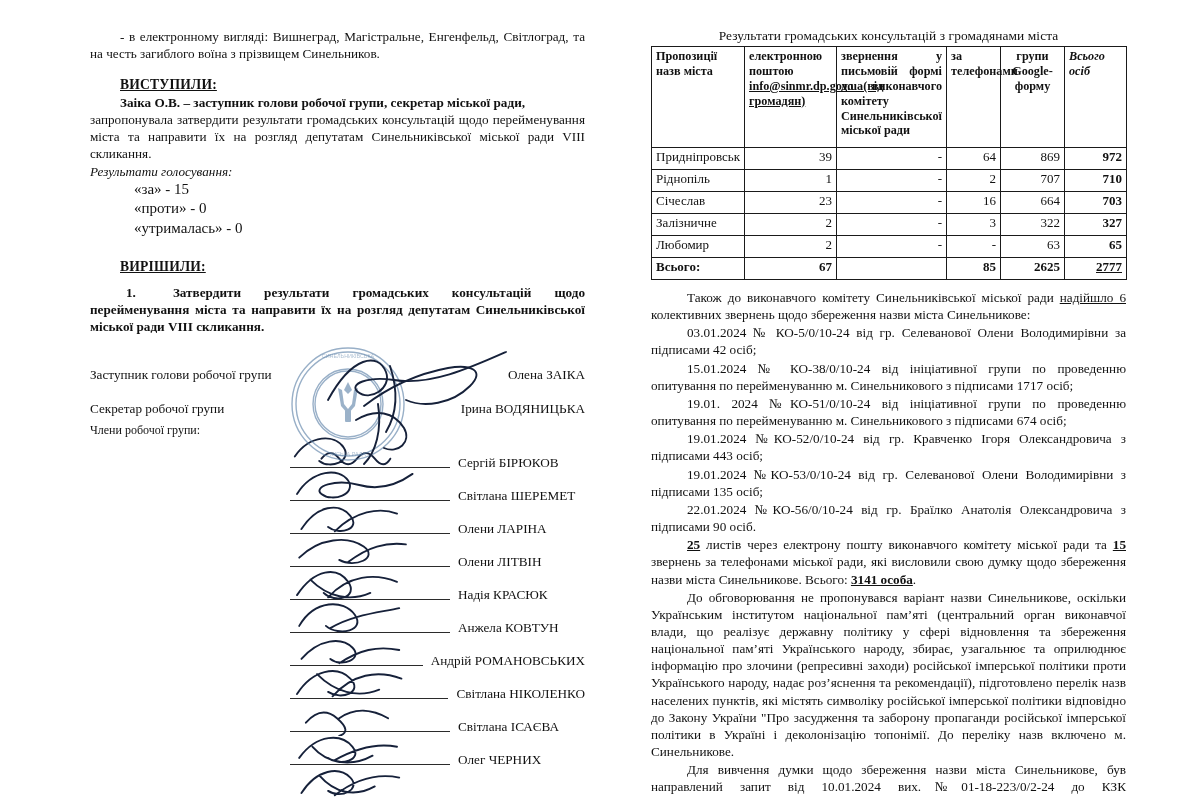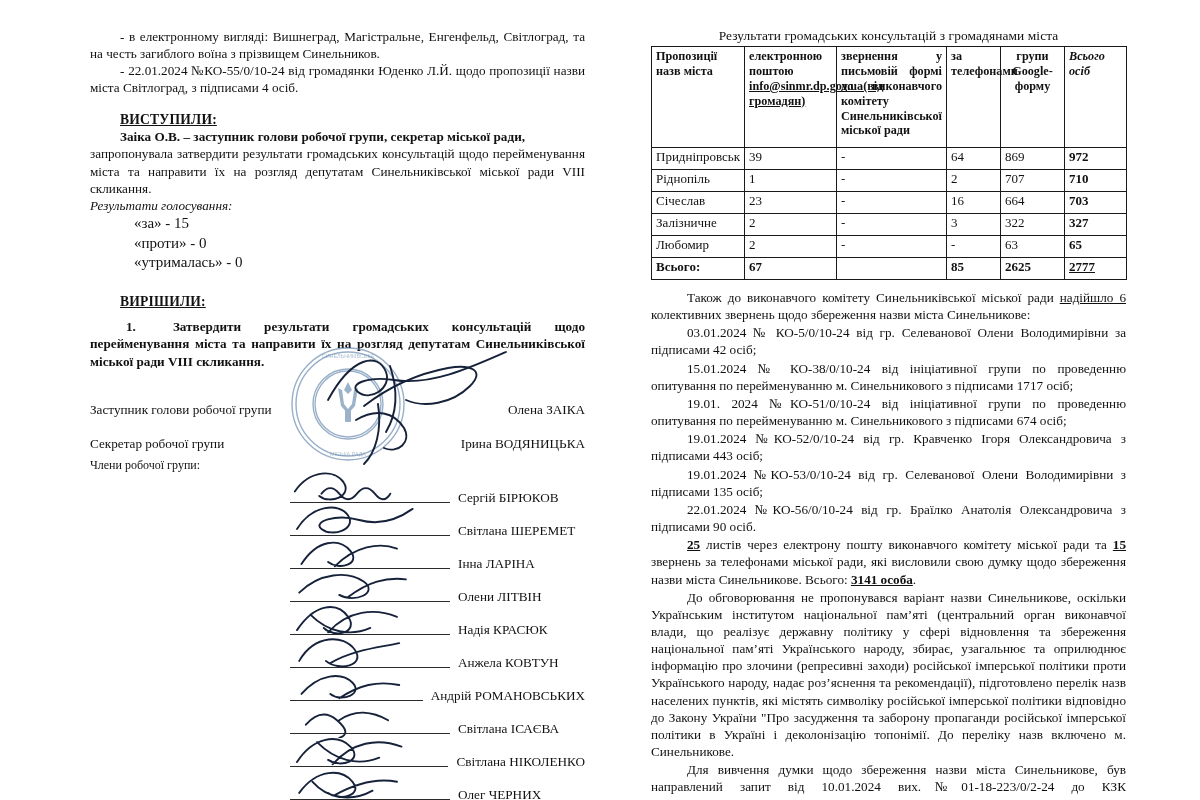"- 22.01.2024 №КО-55/0/10-24 від" p.ind { html: <p>- 22.01.2024 №КО-55/0/10-24 від громадянки Юденко Л.Й. щодо пропозиції назви міста Світлоград, з підписами 4 осіб.</p> -> none }
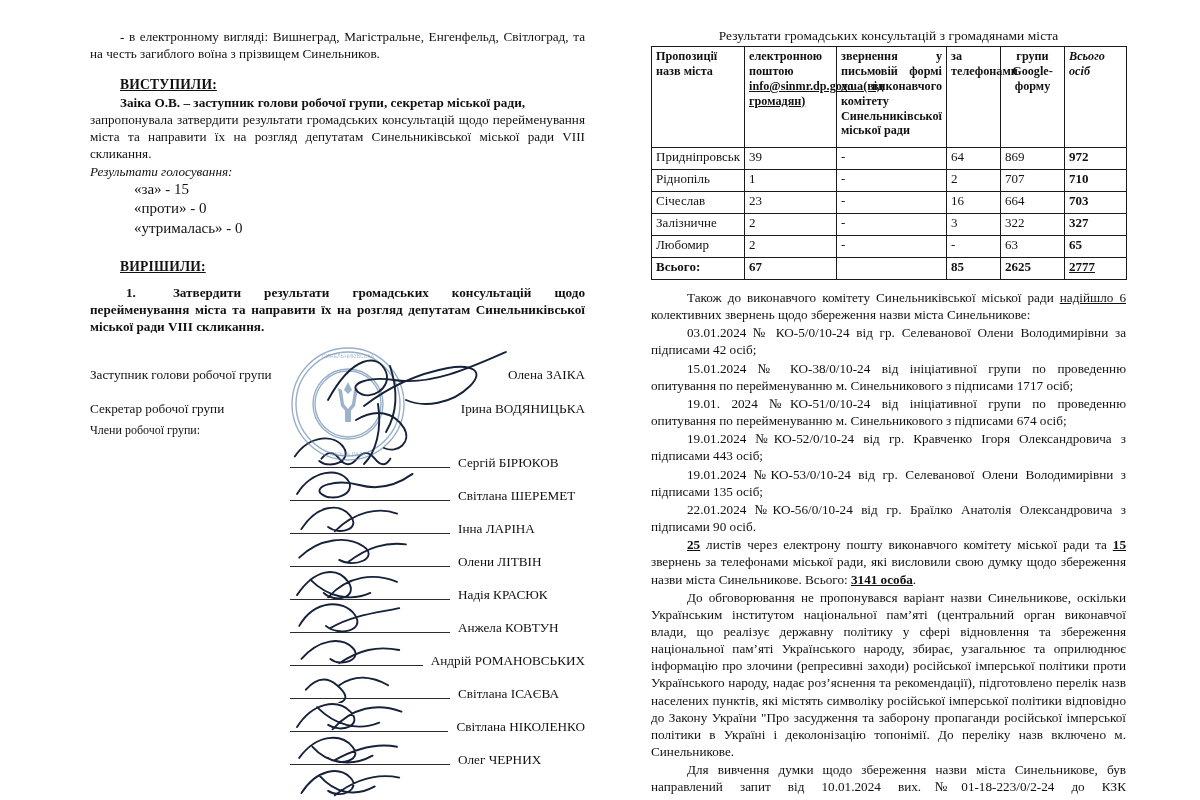"39" table.results tbody td { text-align: left -> right }
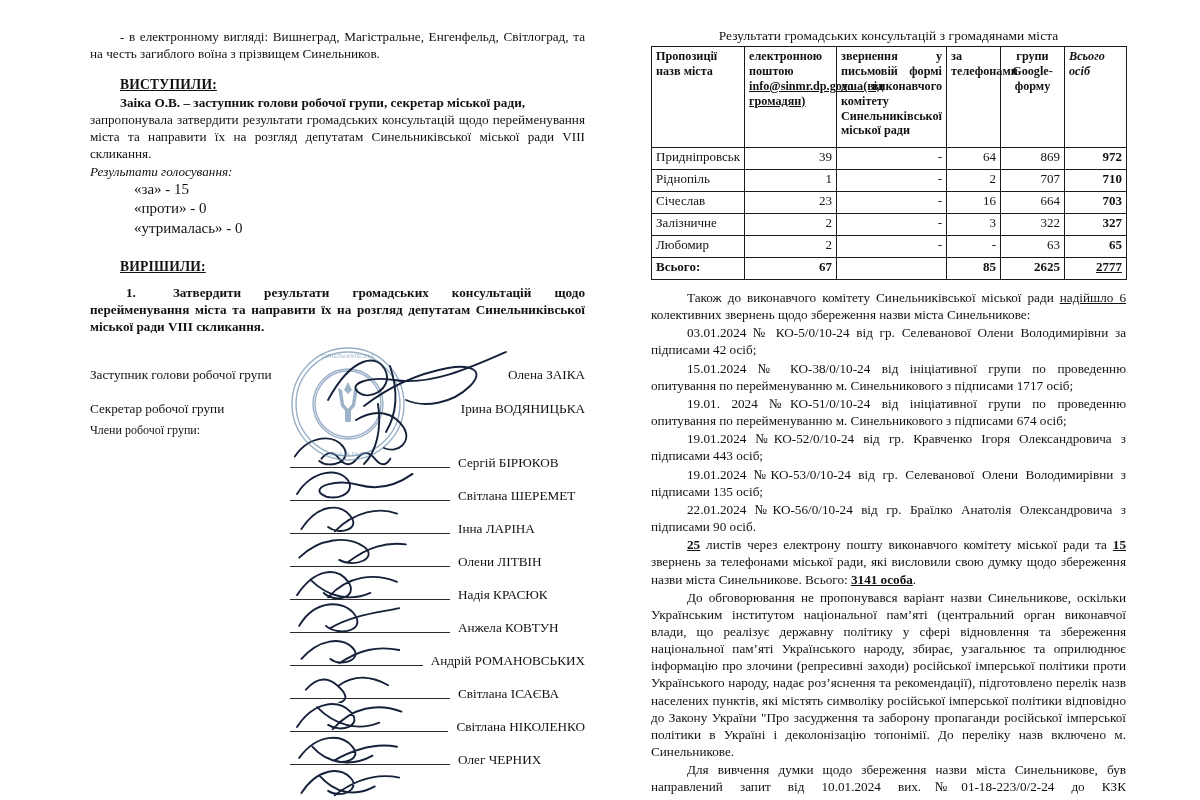"Інна ЛАРІНА" span.member-name { text: Інна -> Олени }
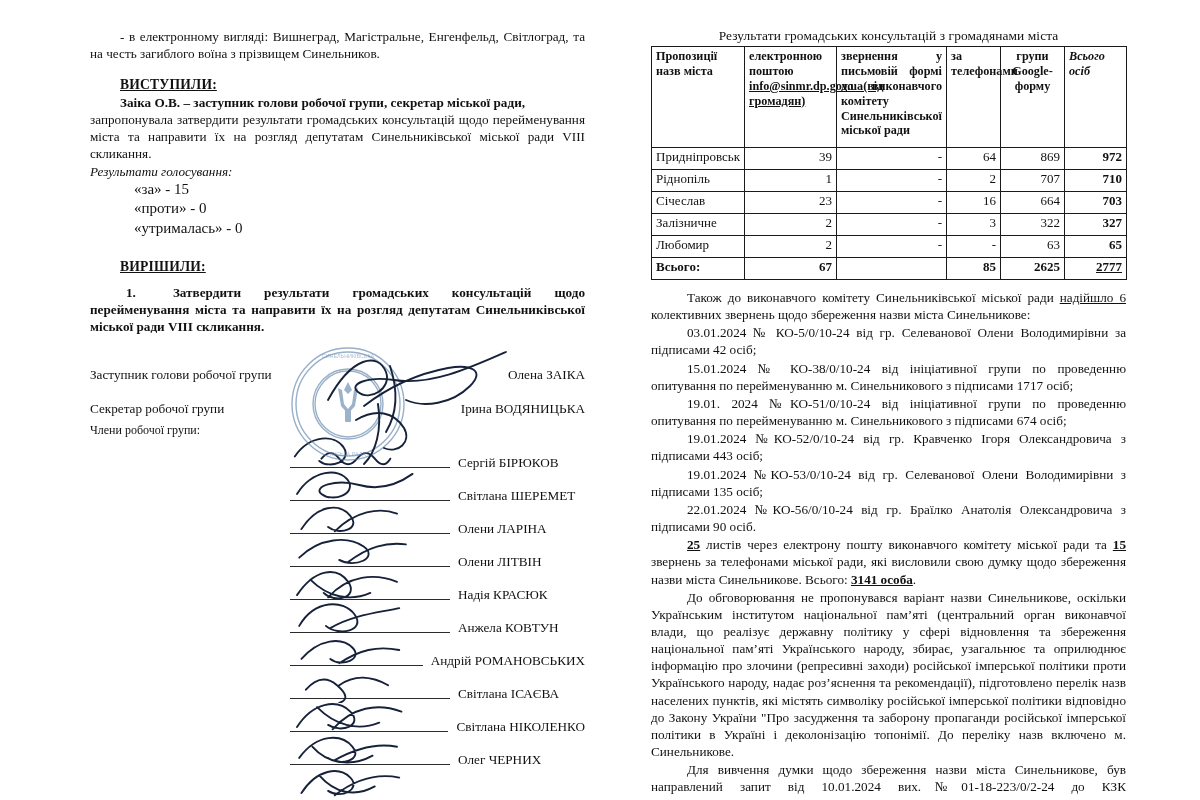"Світлана ІСАЄВА" div.member-row { order: before "Світлана НІКОЛЕНКО" -> after "Світлана НІКОЛЕНКО" }
